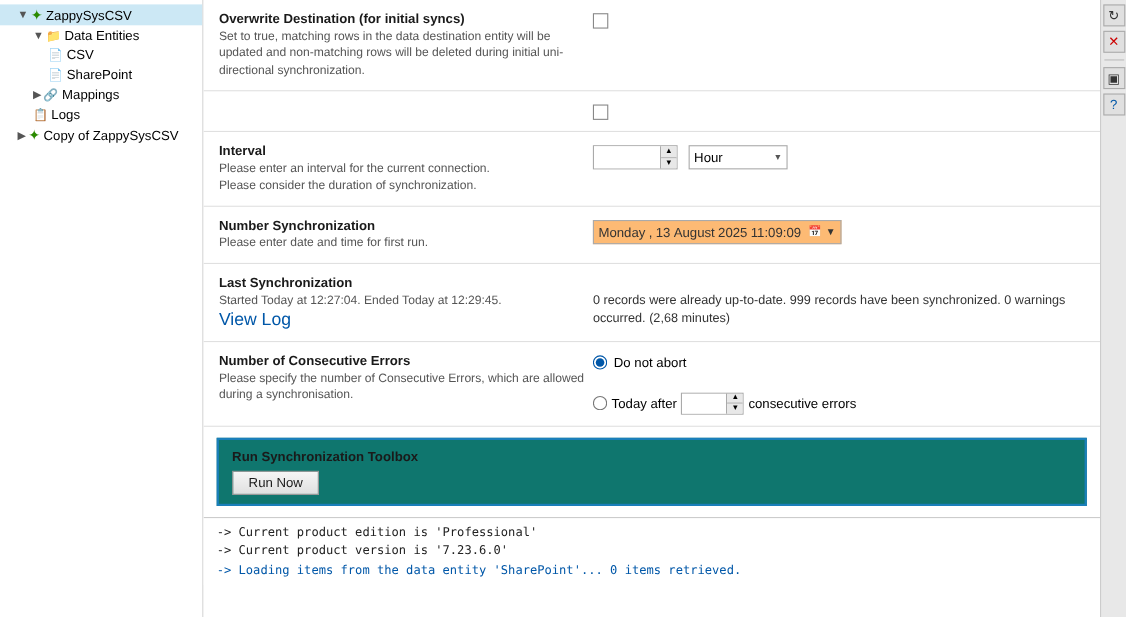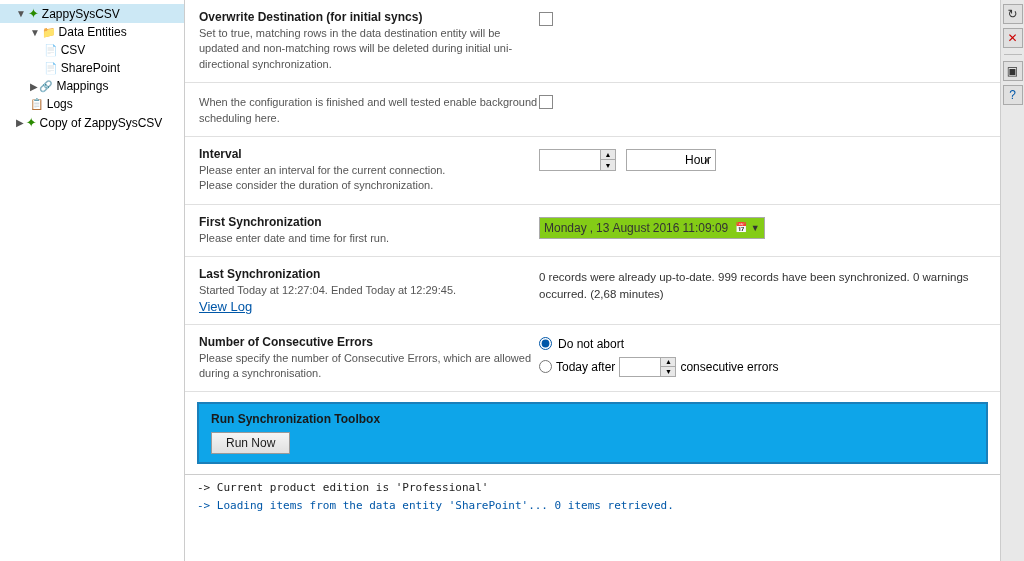"When the configuration is finished" div.field-desc { html: <div>When the configuration is finished and well tested enable background scheduling here.</div> -> none }
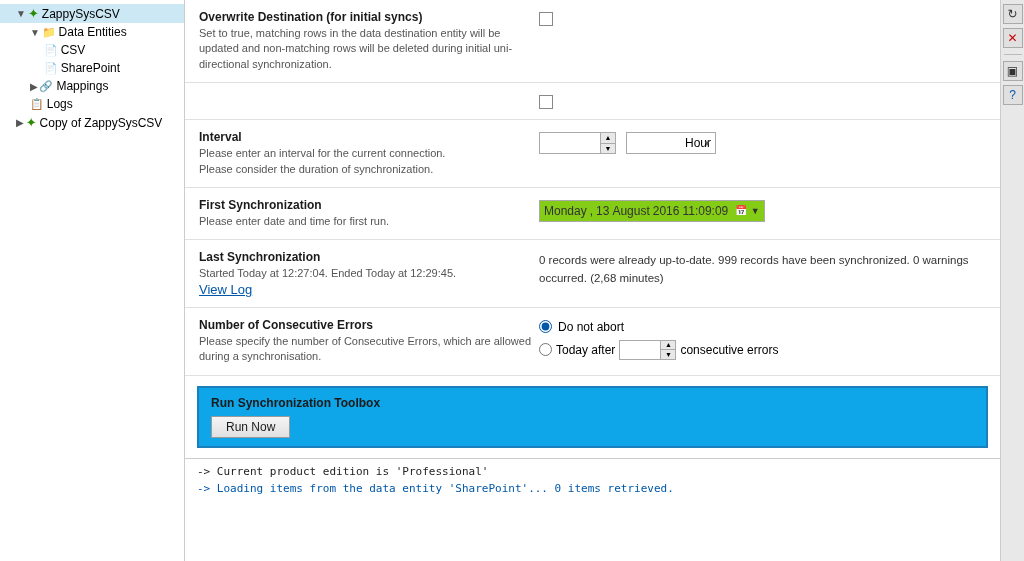"Hour" .select-control { text-align: right -> none }
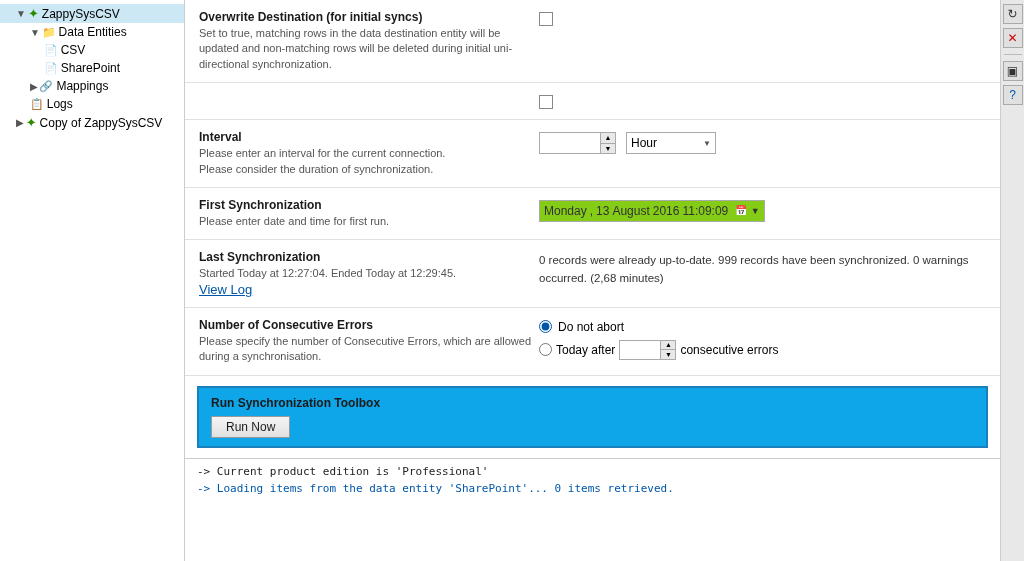"First Synchronization" div.field-title { text: First -> Number }
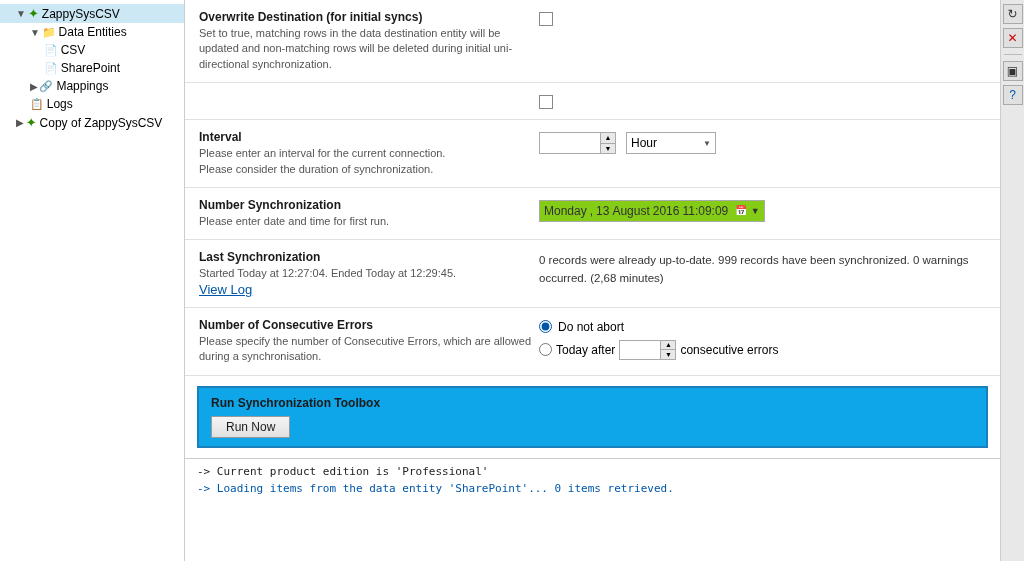"Monday" .date-input-group { background: #84cc16 -> #fdba74 }
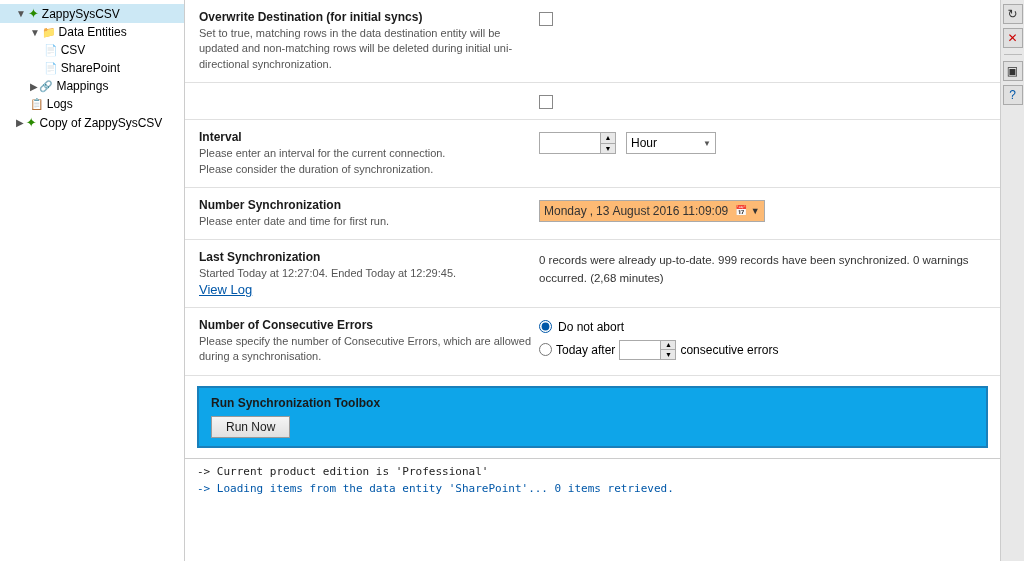"2016" span { text: 2016 -> 2025 }
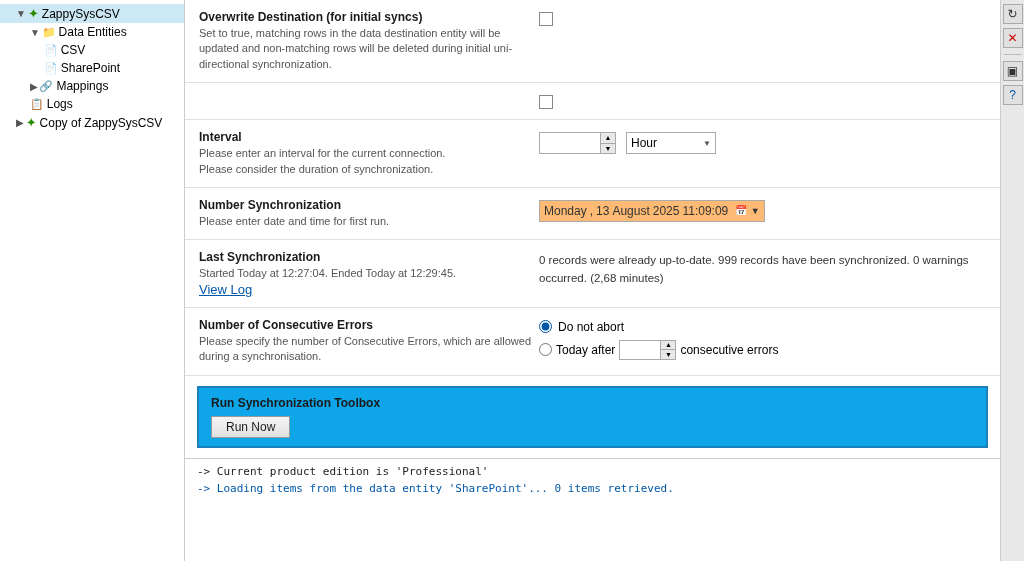"Last Synchronization" div.form-row { align-items: none -> flex-end }
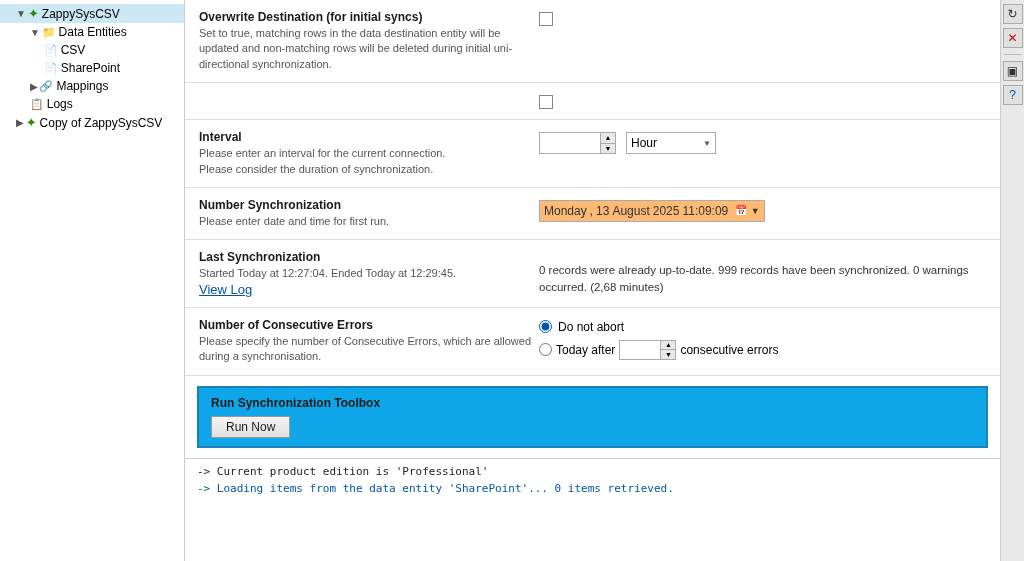"View Log" .view-log-link { font-size: 13px -> 16px; text-decoration: underline -> none }
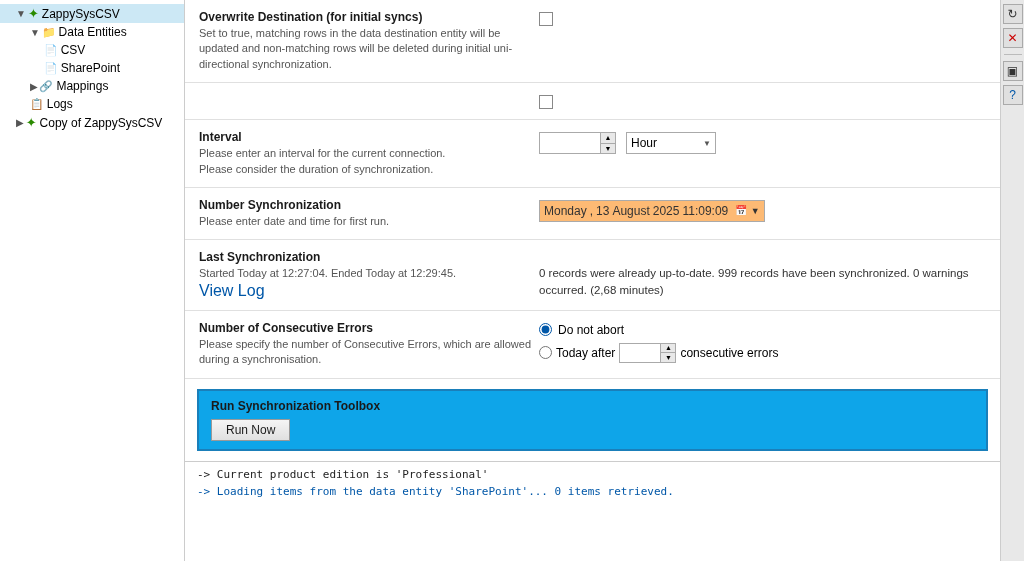"Do not abort" .radio-group { gap: 6px -> 20px }
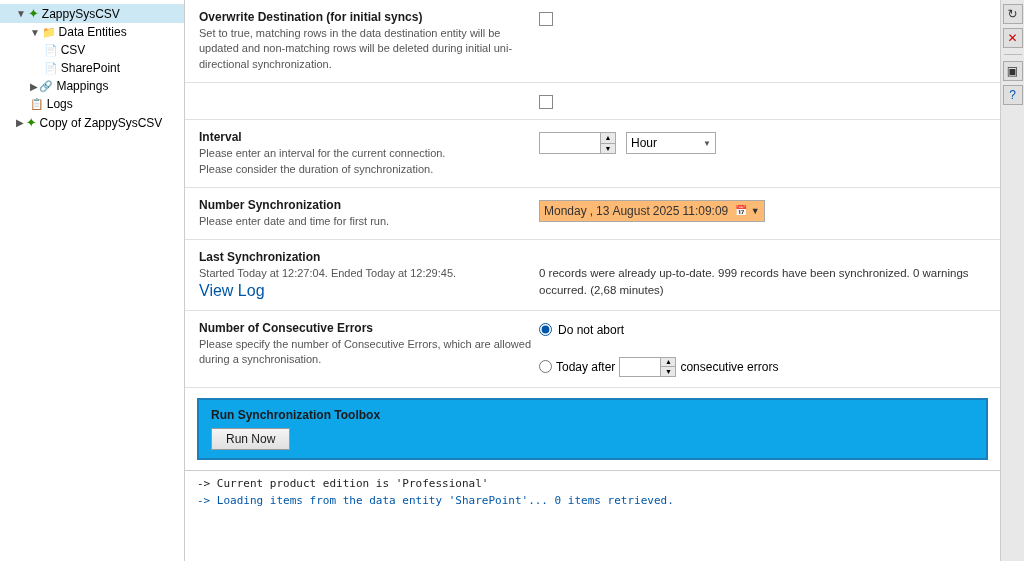"Run Synchronization Toolbox" .run-sync-box { background: #0ea5e9 -> #0f766e }
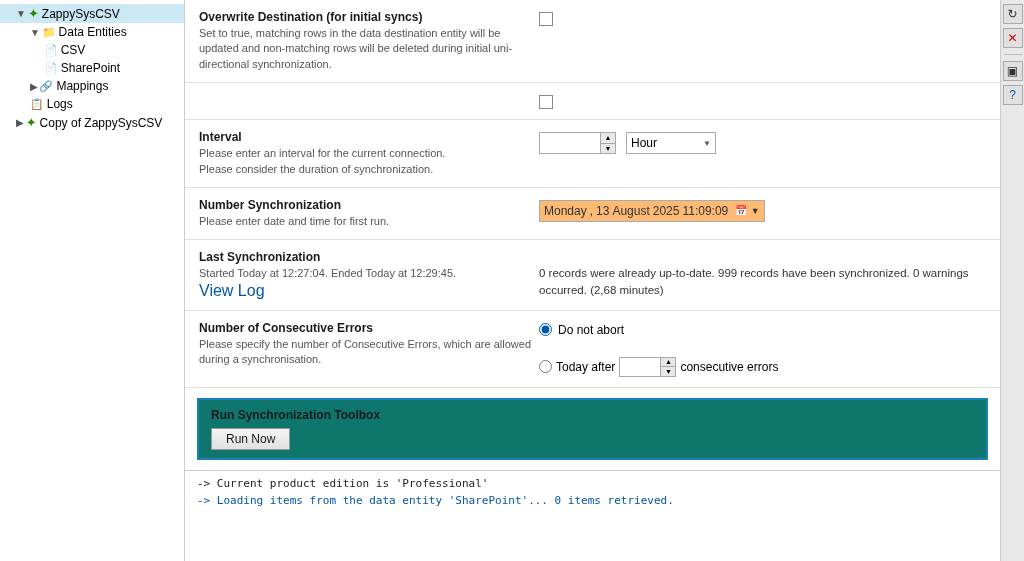"-> Current product version is" span.log-line { html: none -> <span>-&gt; Current product version is '7.23.6.0'</span> }
